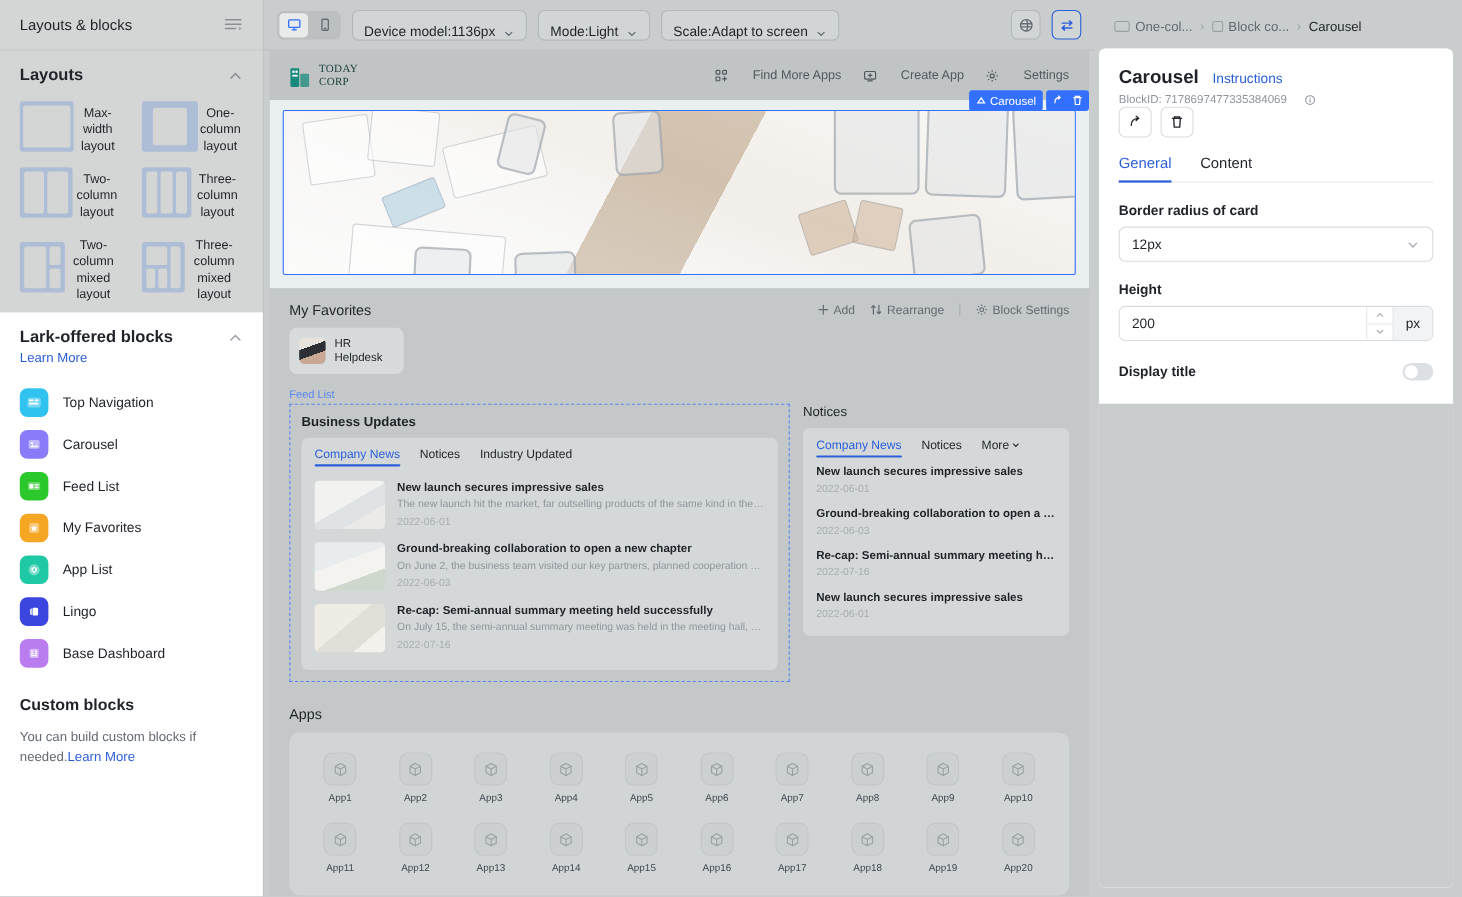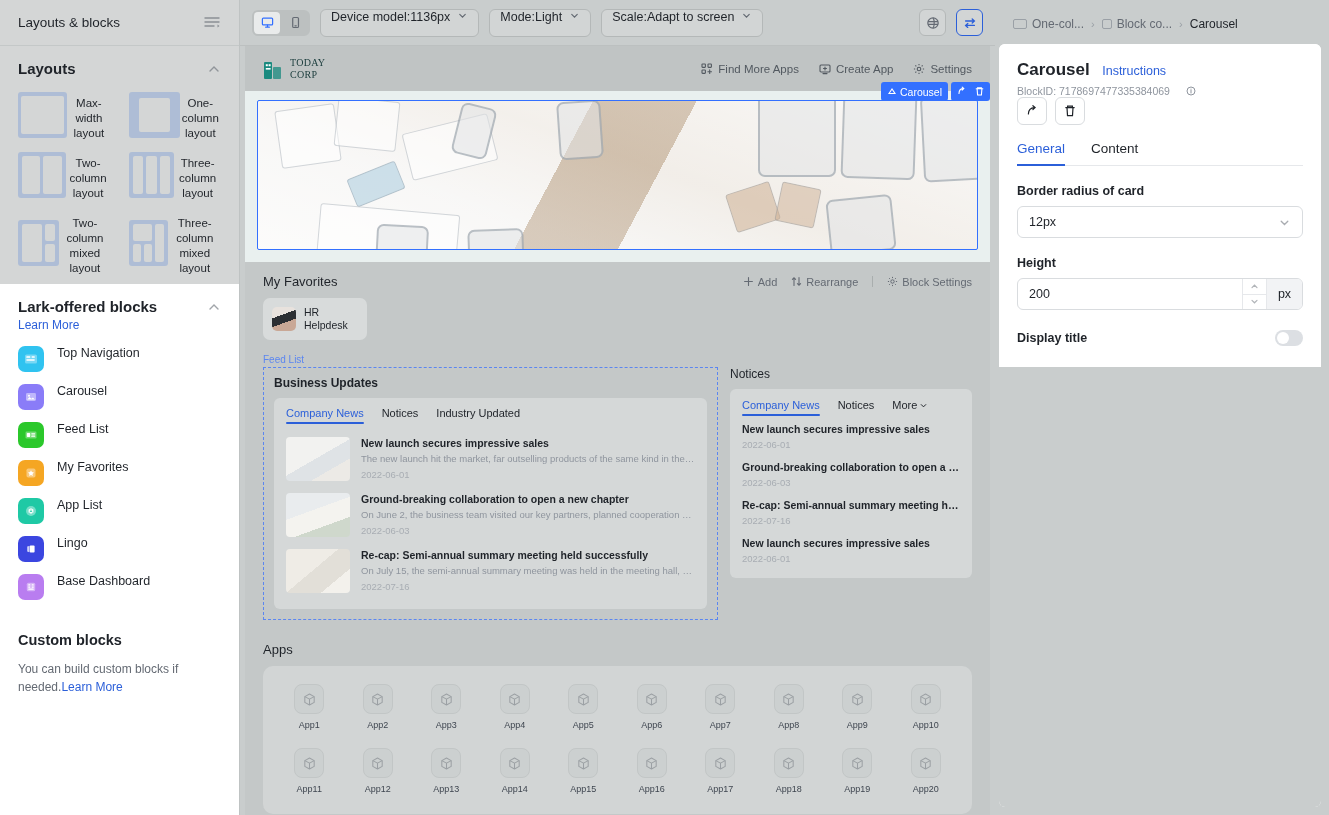"Device model:1136px" .tb-select { align-items: flex-start -> flex-end }
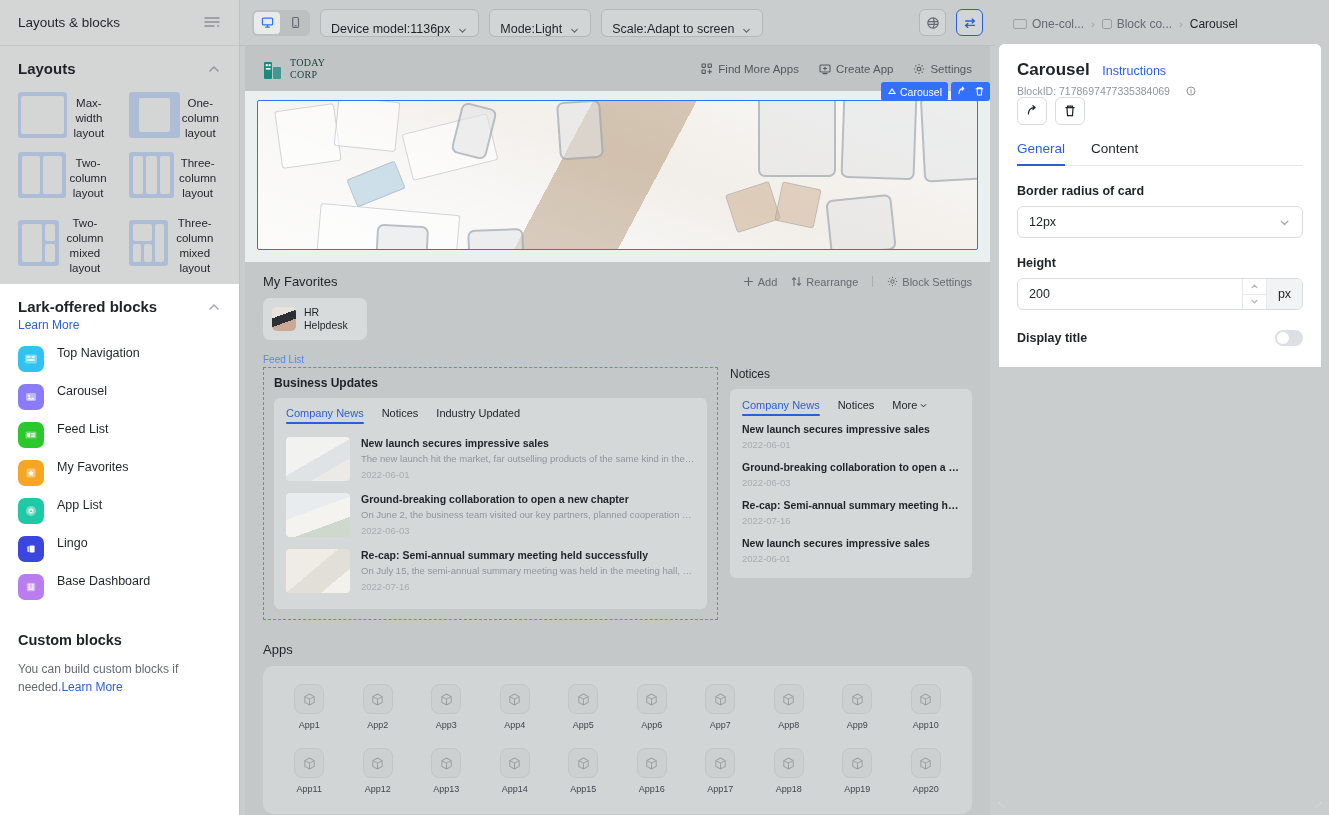"Find More Apps" .head-nav-item { gap: 5px -> 22px }
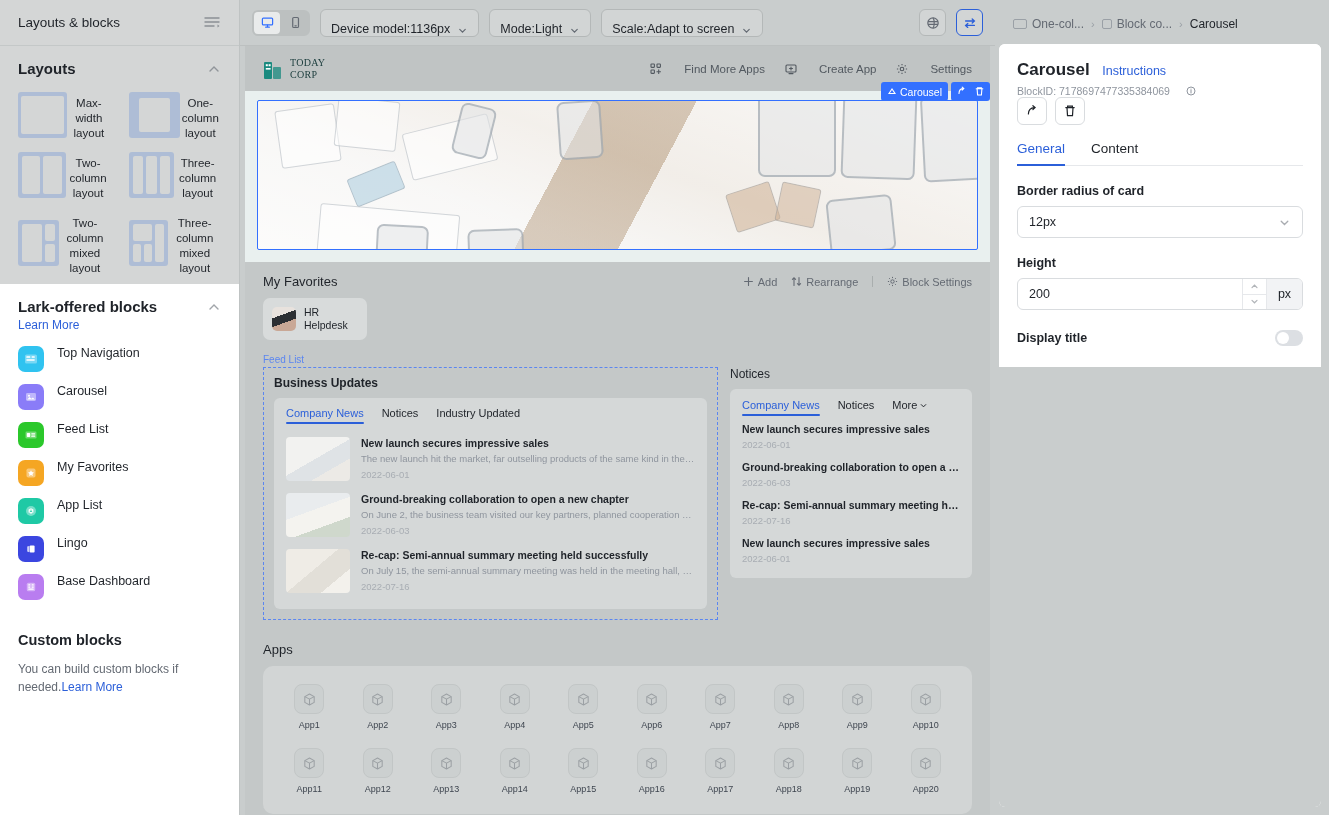"Top Navigation" .block-item { align-items: flex-start -> center }
